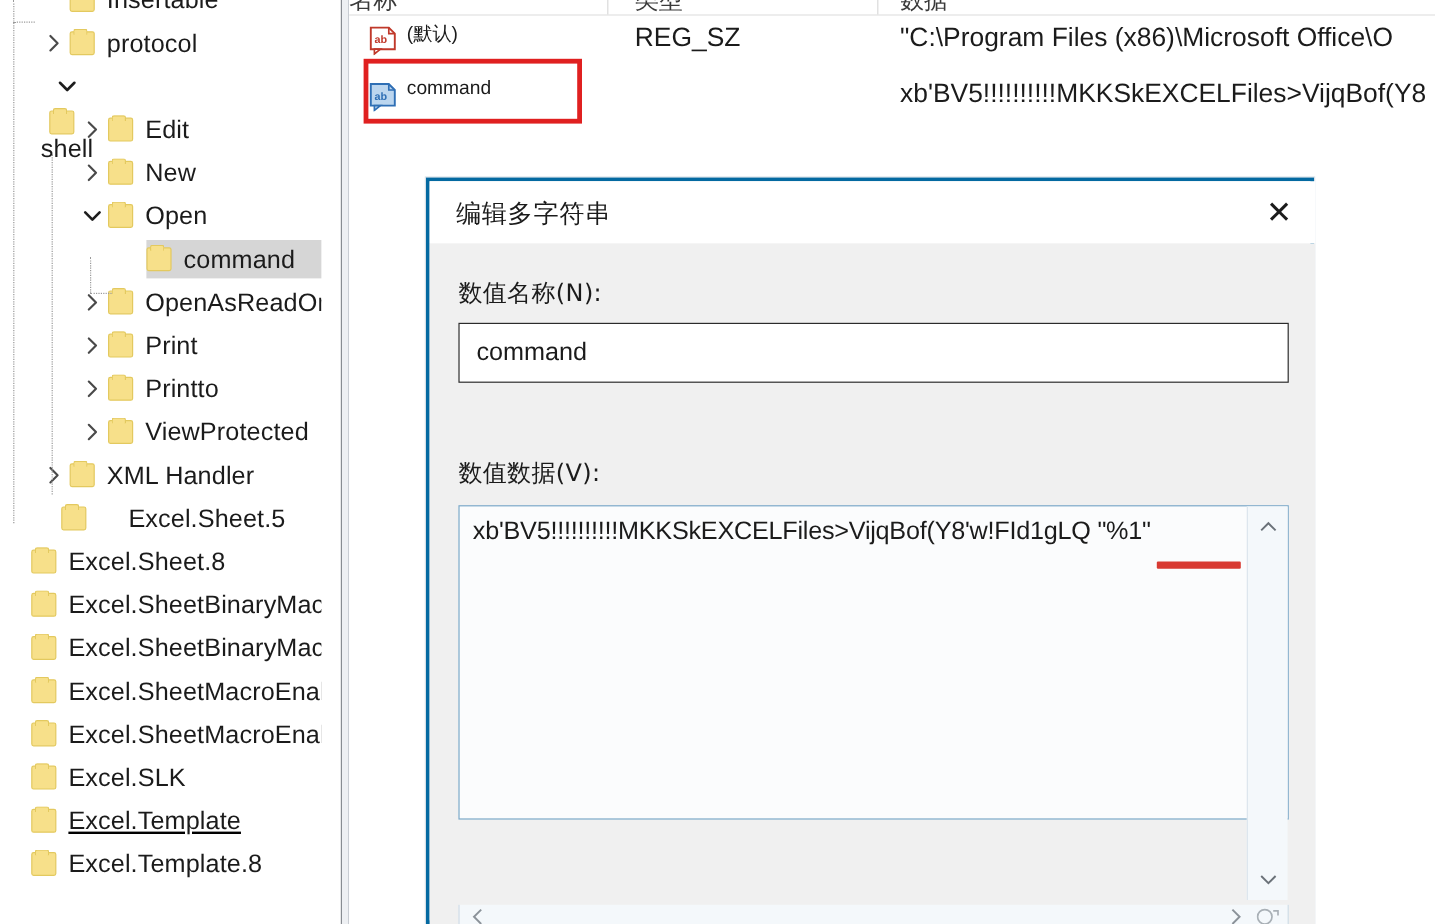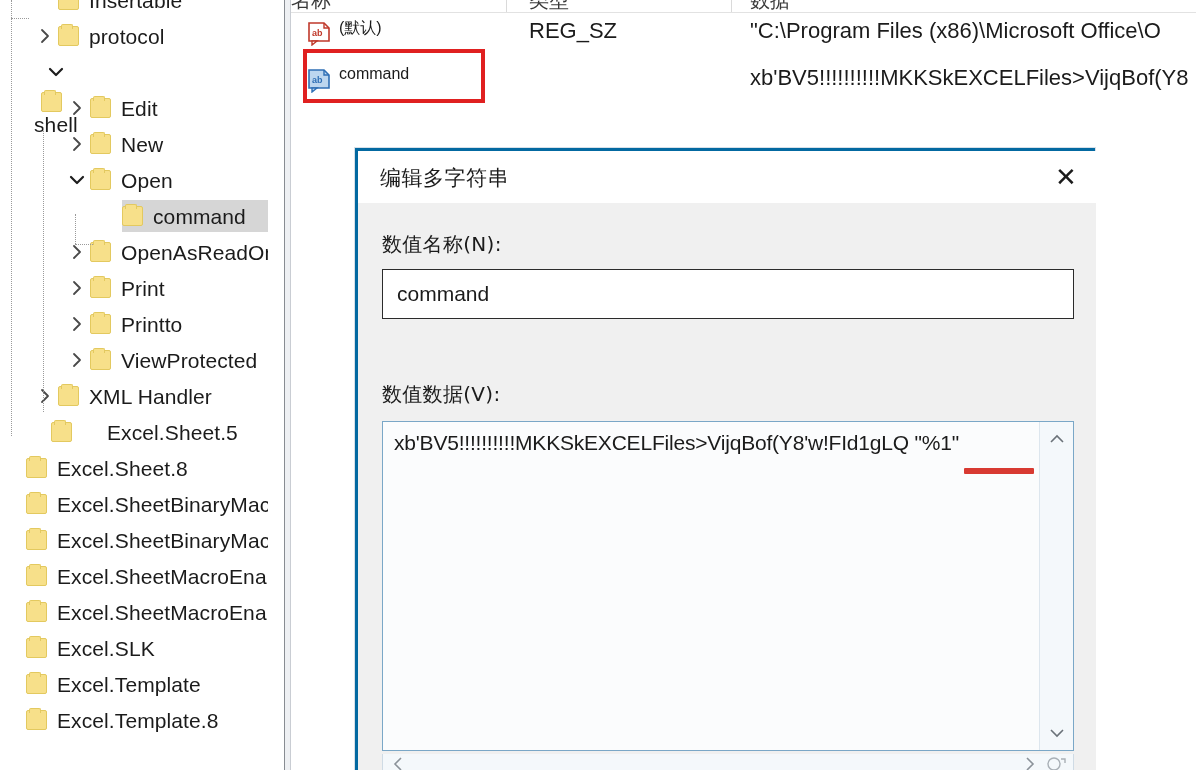"xb'BV5!!!!!!!!!!MKKSkEXCELFiles>VijqBof(Y8'w!FId" #data-box { height: 330px -> 262px }
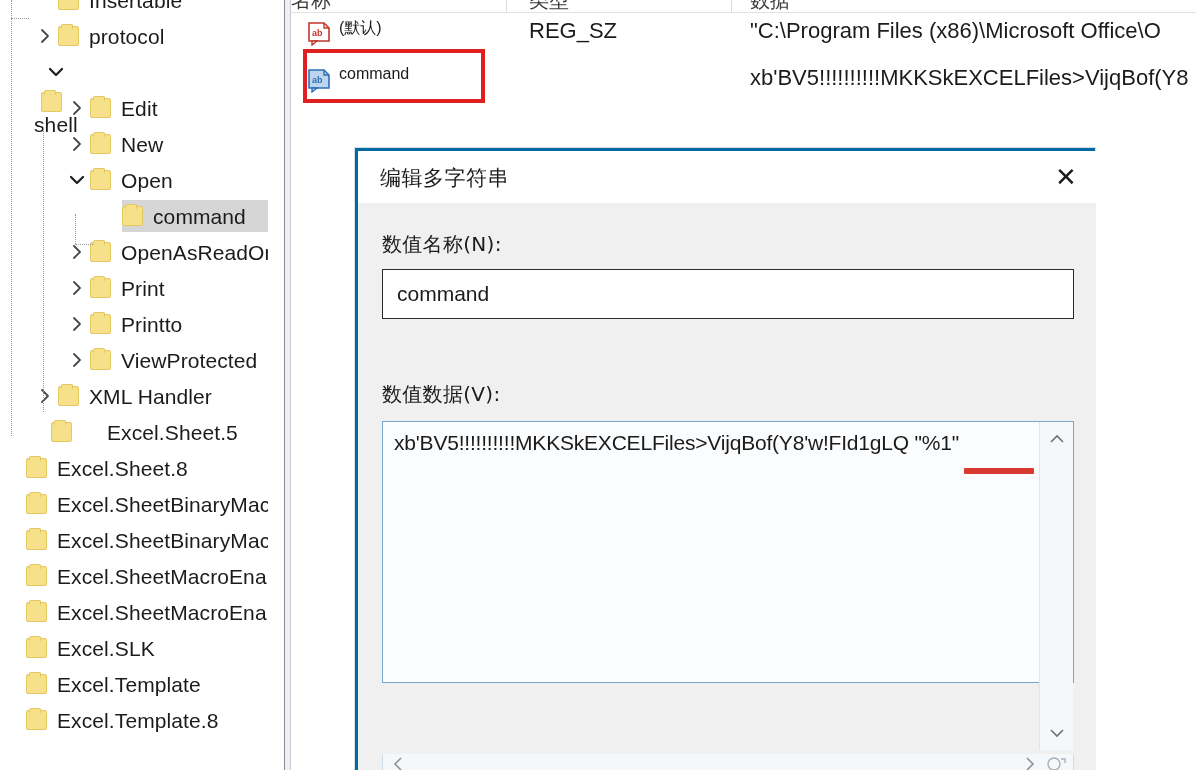"Excel.Template" div.tree-row { text-decoration: none -> underline }
